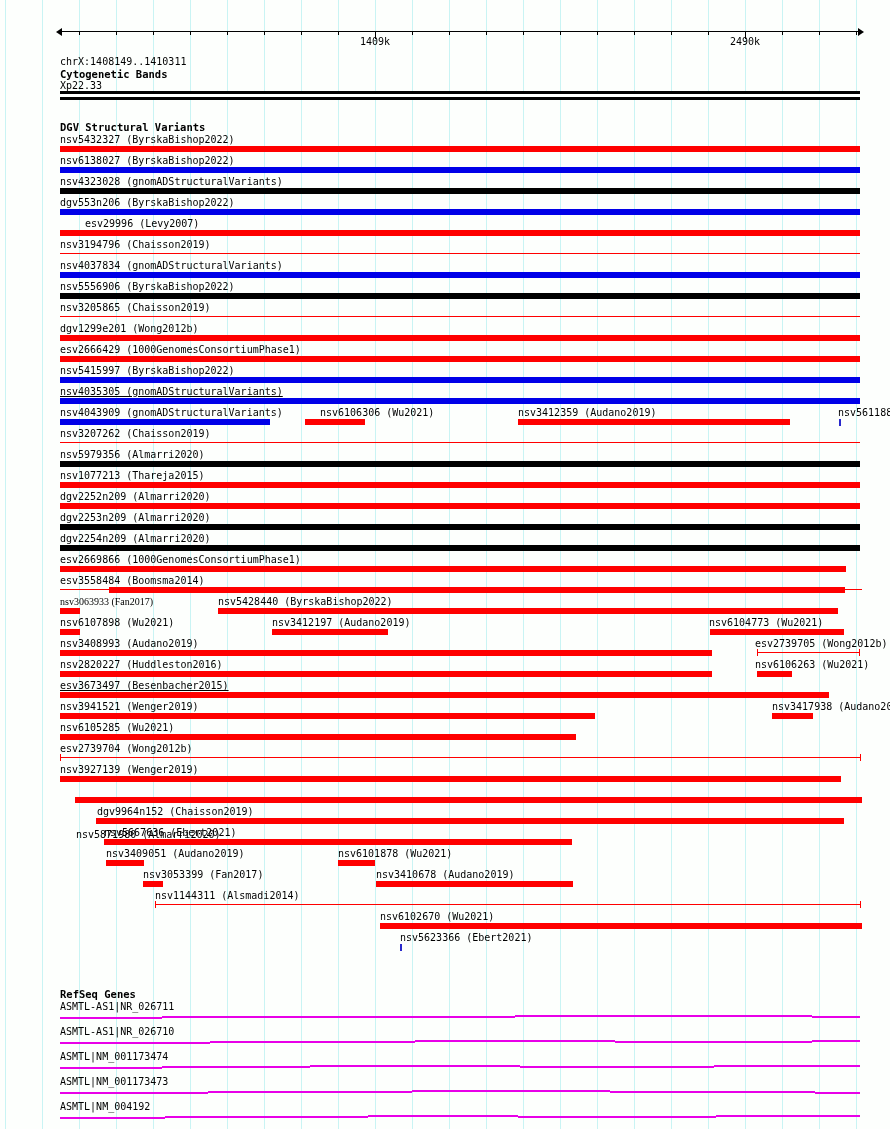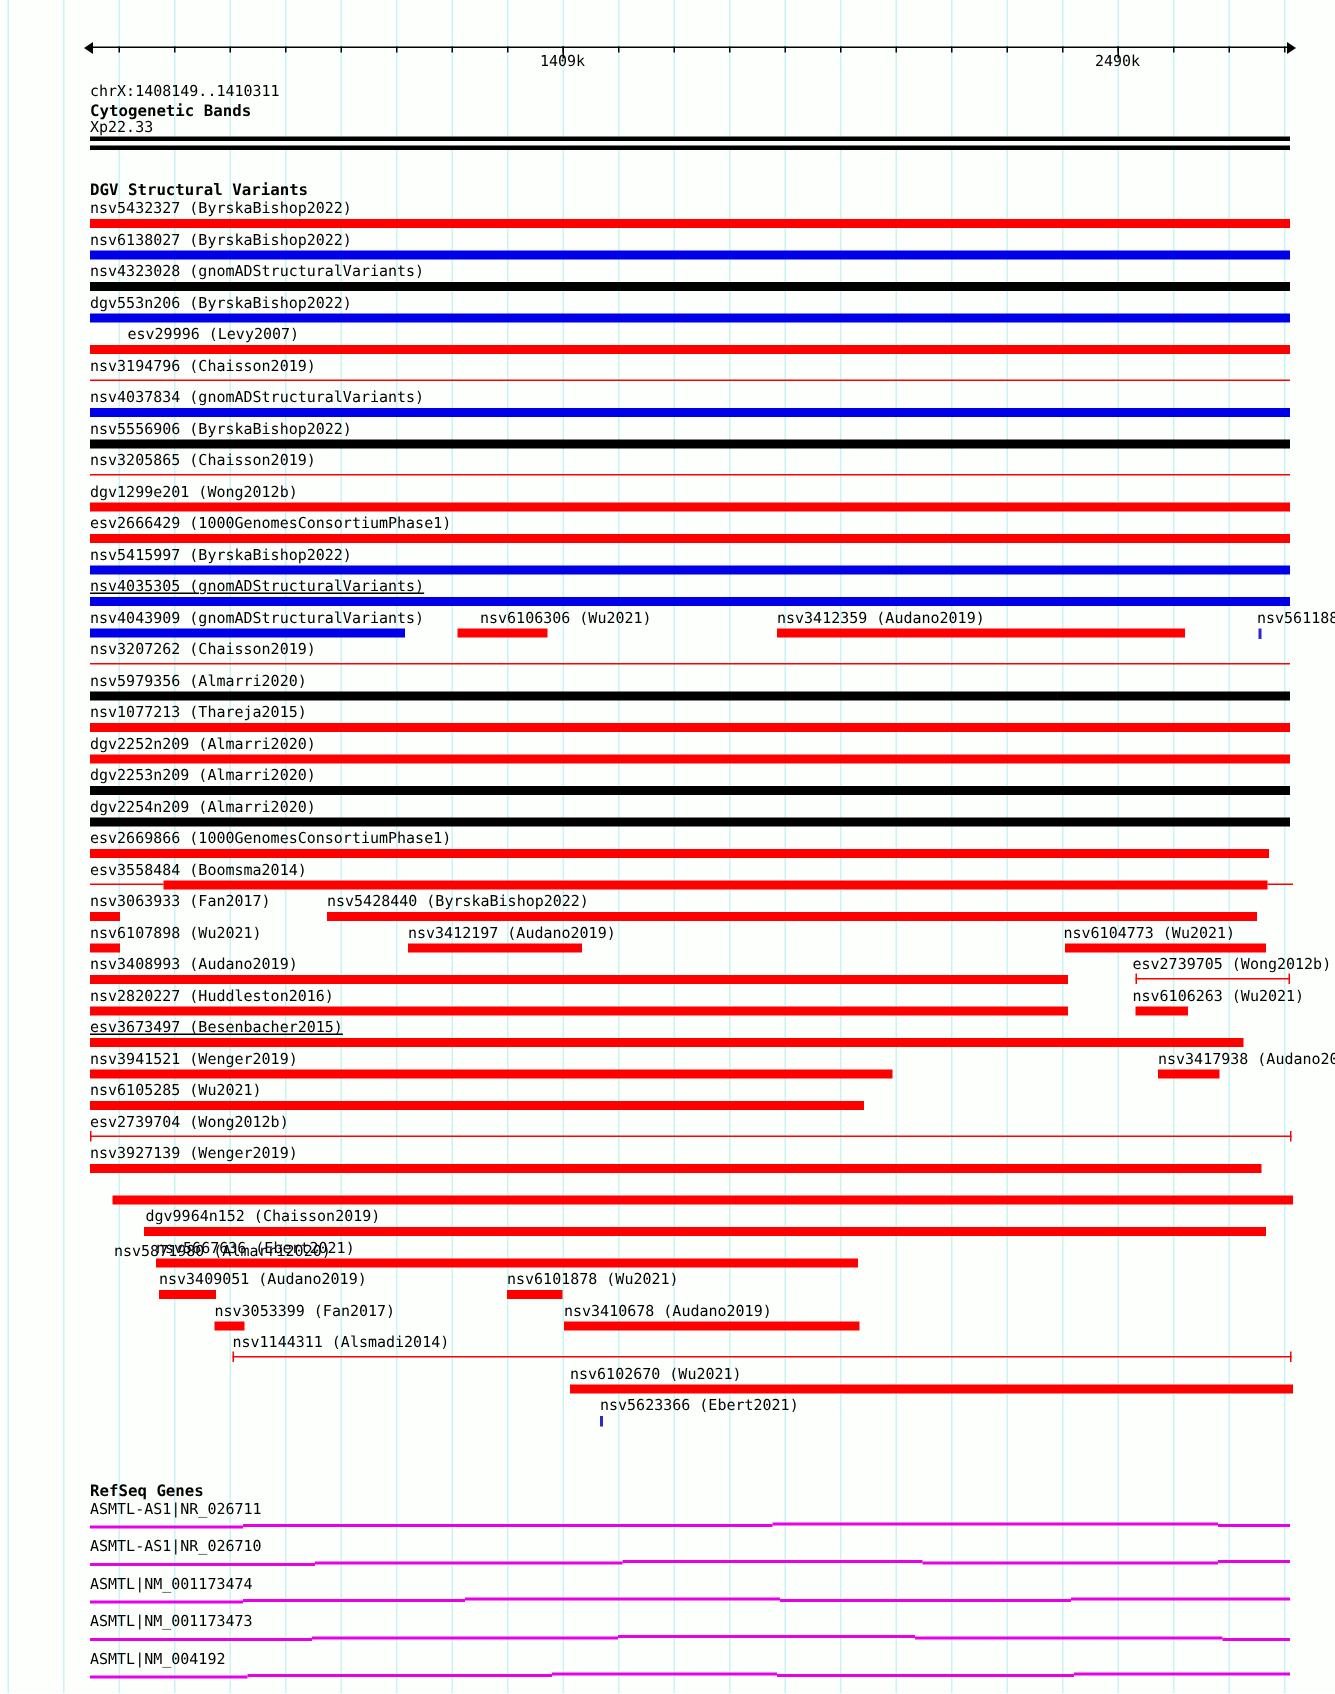"nsv3063933 (Fan2017)" div.lbl { font-family: none -> Liberation Serif, serif }
